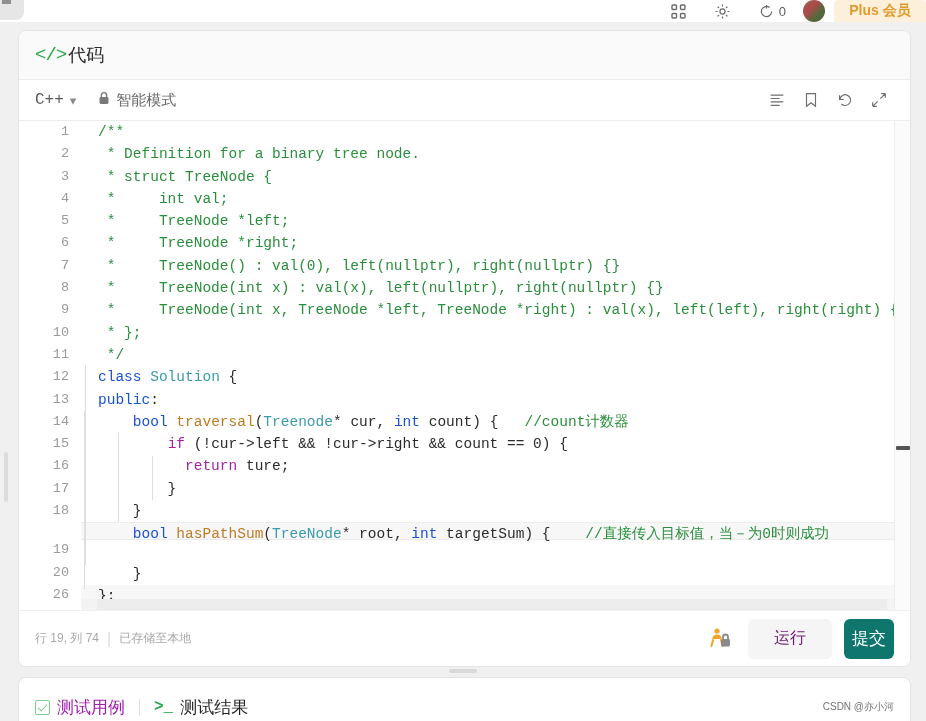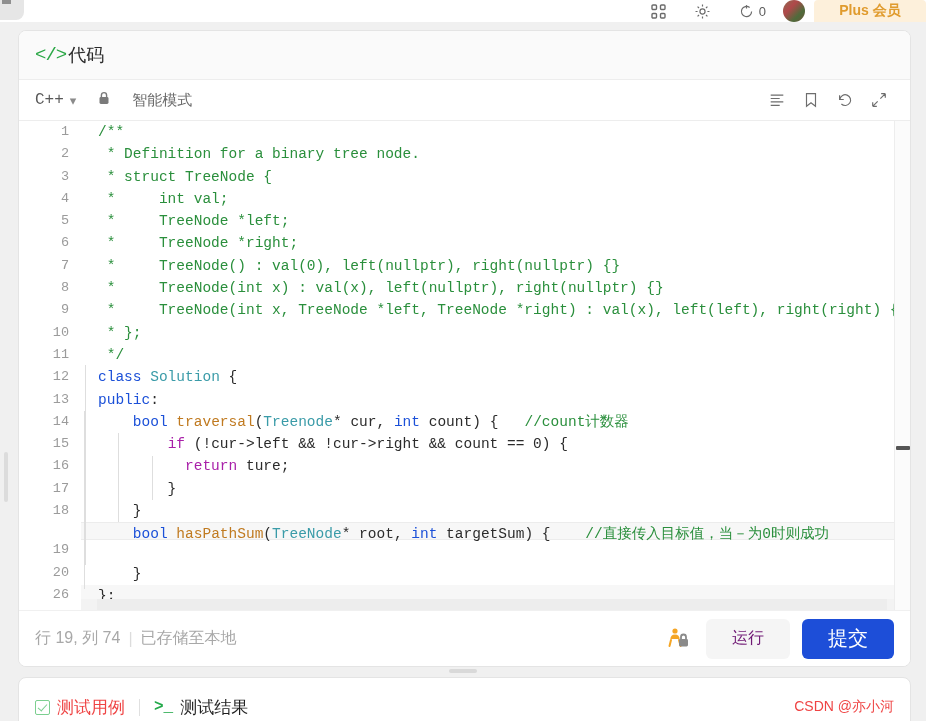"Plus 会员" .ts-plus { width: 112px -> 92px }
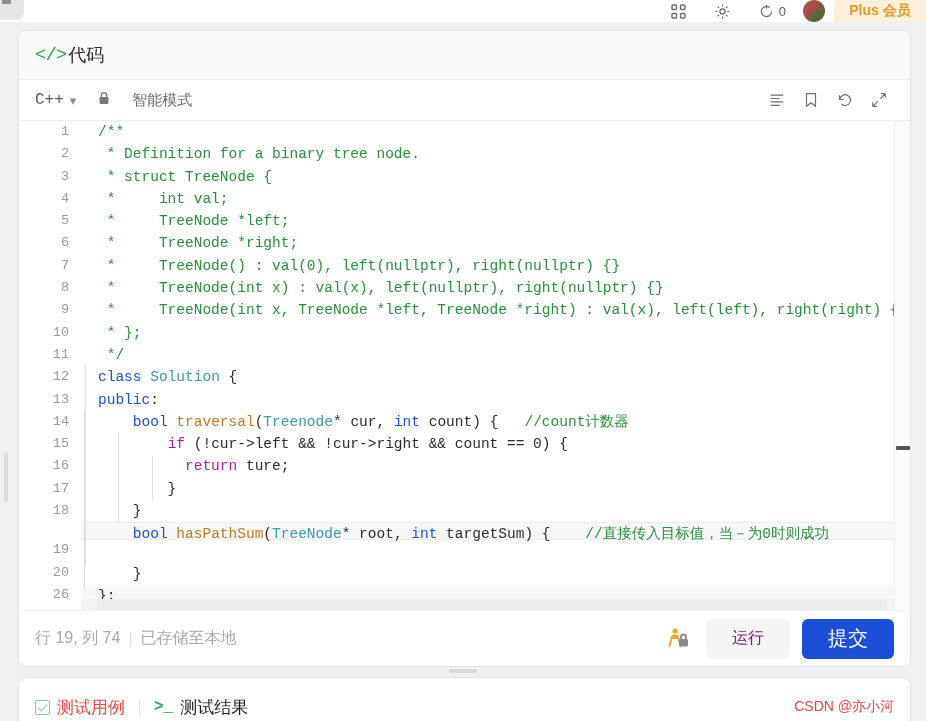"智能模式" .mode-wrap { gap: 22px -> 6px }
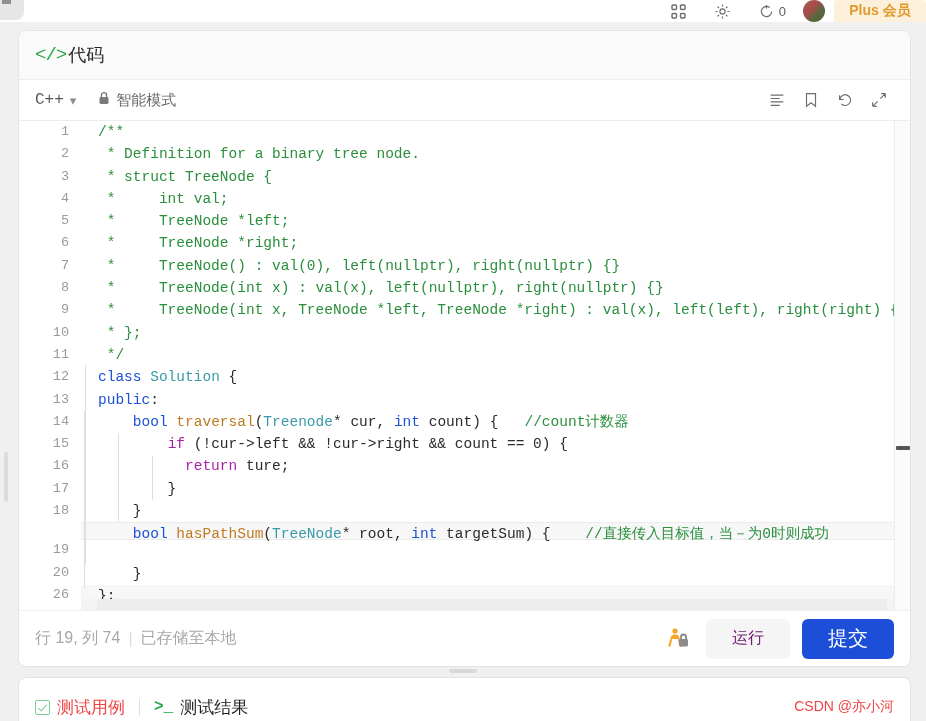"行 19, 列 74" .status-text { font-size: 16px -> 12px }
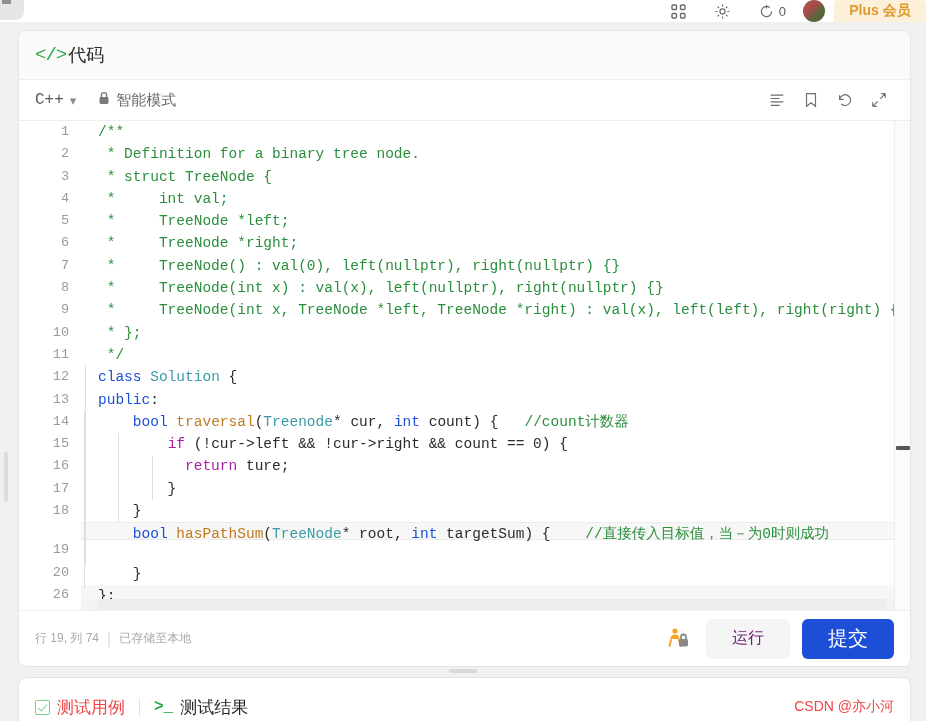"提交" .btn-submit { background: #1d4ed8 -> #0f766e; font-size: 20px -> 17px; padding: 0 26px -> 0 8px }
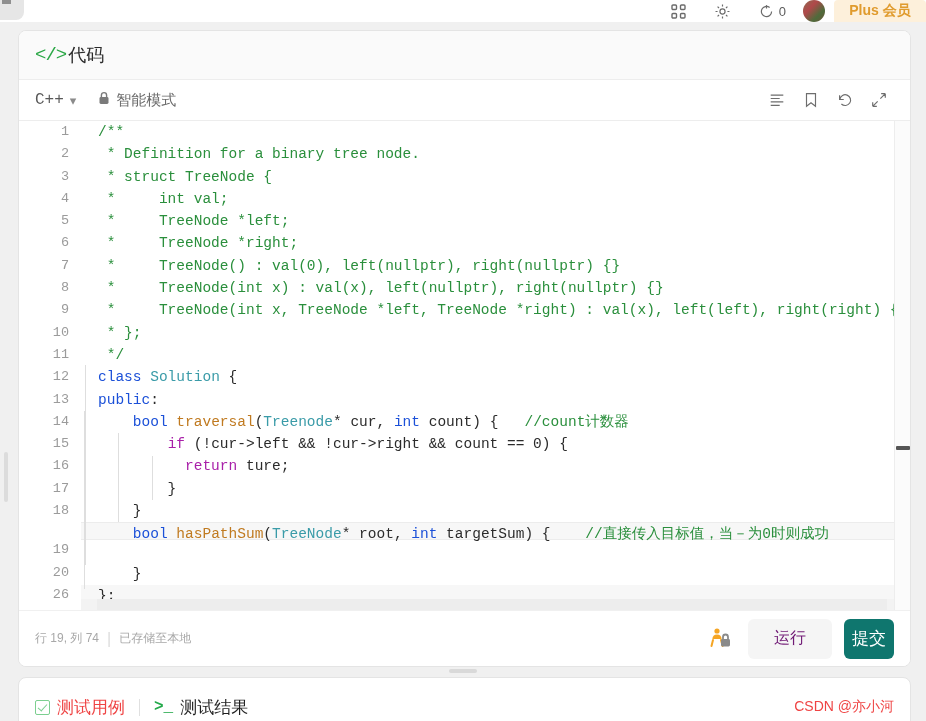"测试用例" .res-tab.inactive .res-tab-label { color: #ef4444 -> #a21caf }
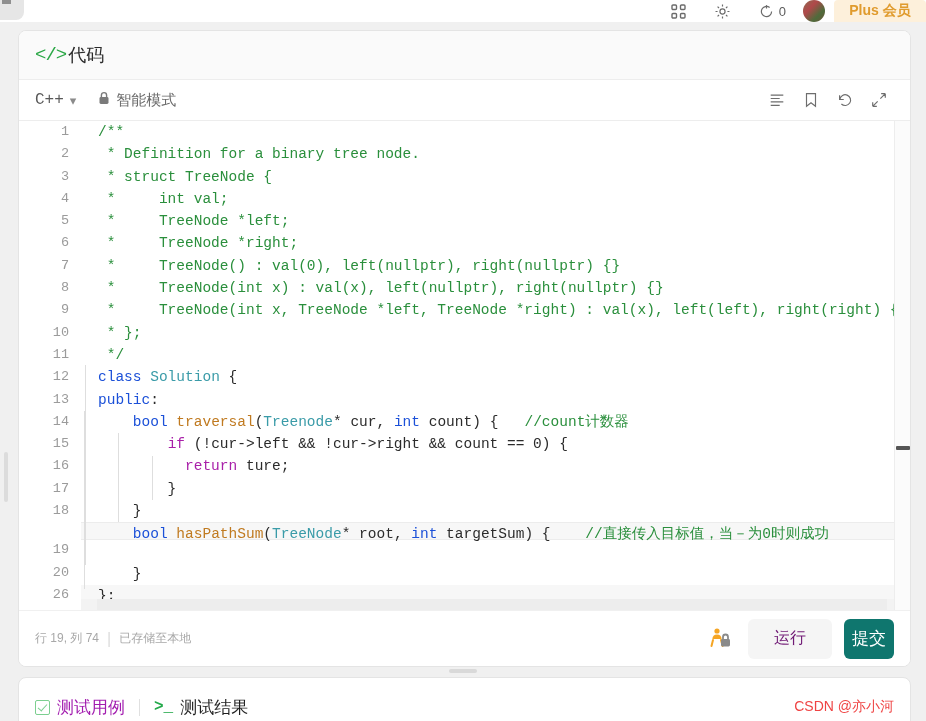"CSDN @亦小河" .watermark { color: #ef4444 -> #737373; font-size: 14px -> 10px }
